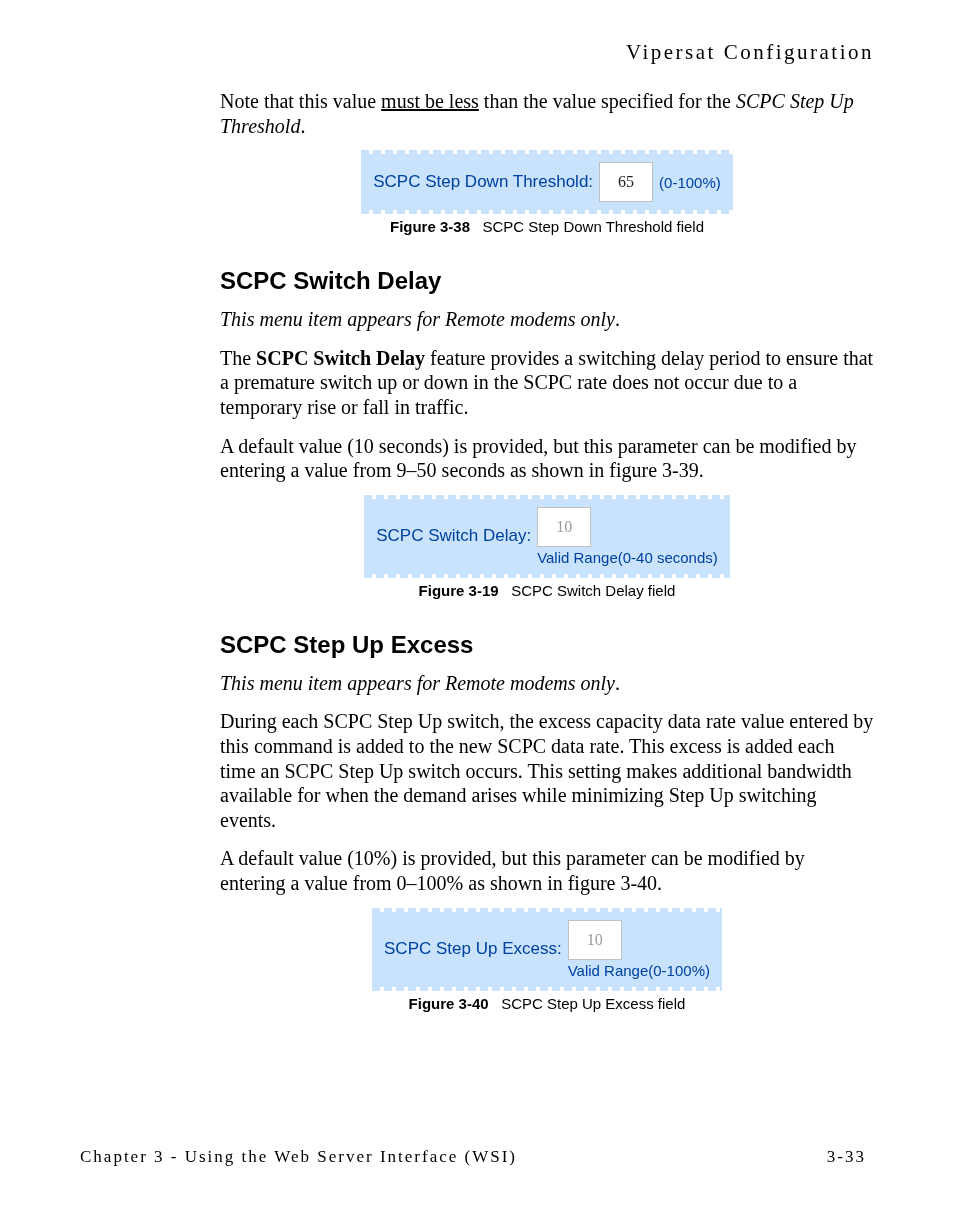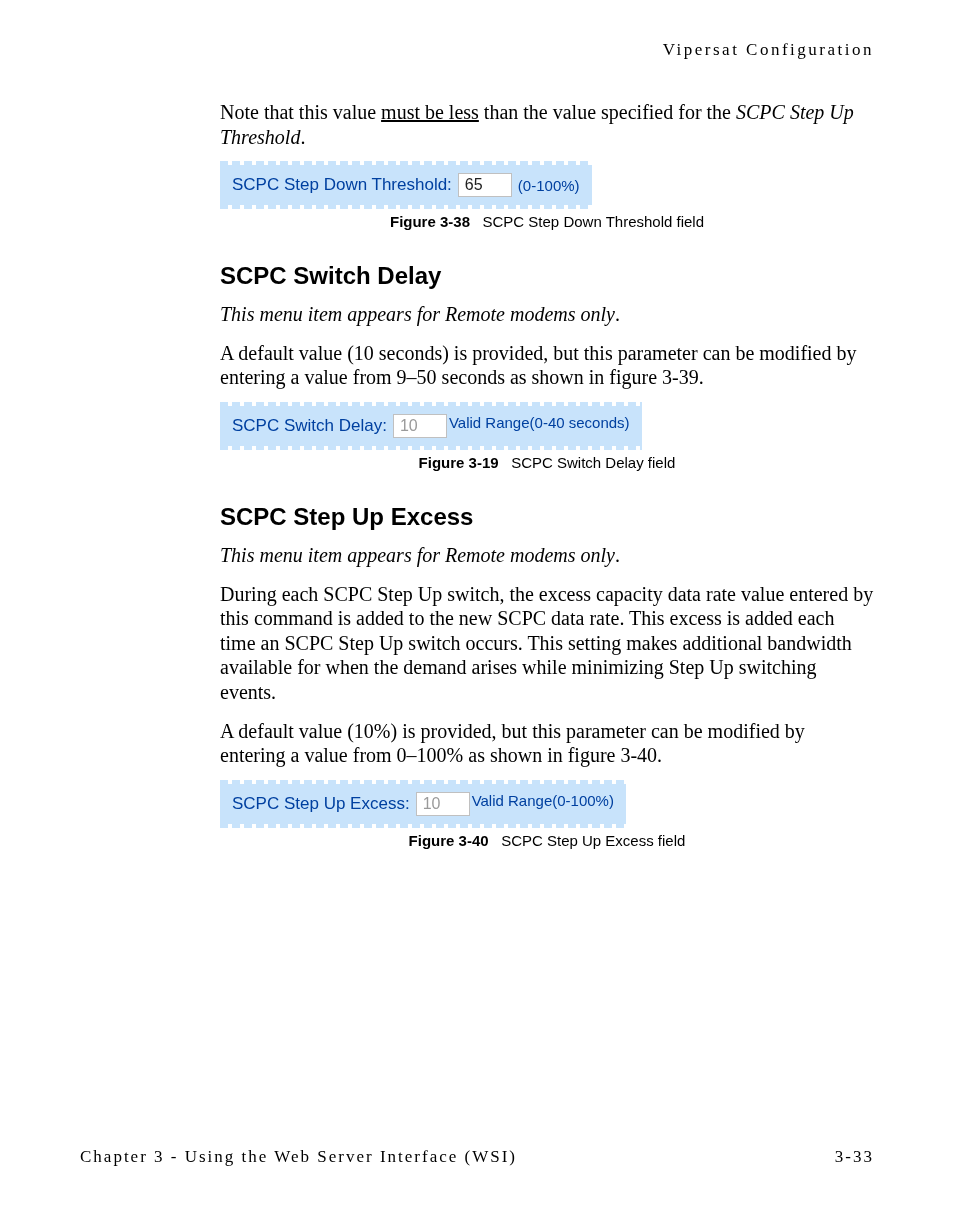"Vipersat Configuration" .running-head { font-size: 17px -> 21px; margin-bottom: 40px -> 24px }
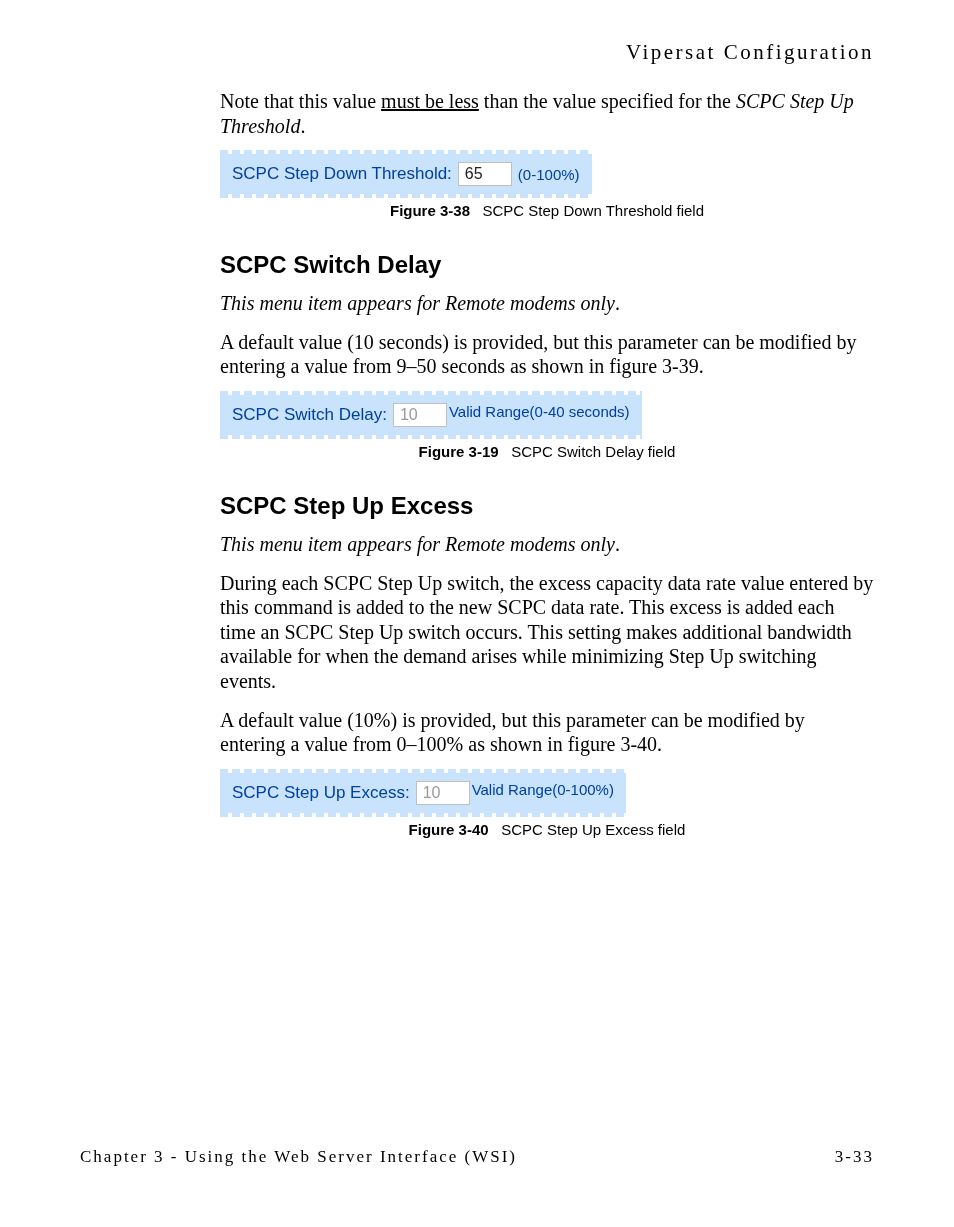"SCPC Step Down Threshold:" .fig-wrap { text-align: none -> center }
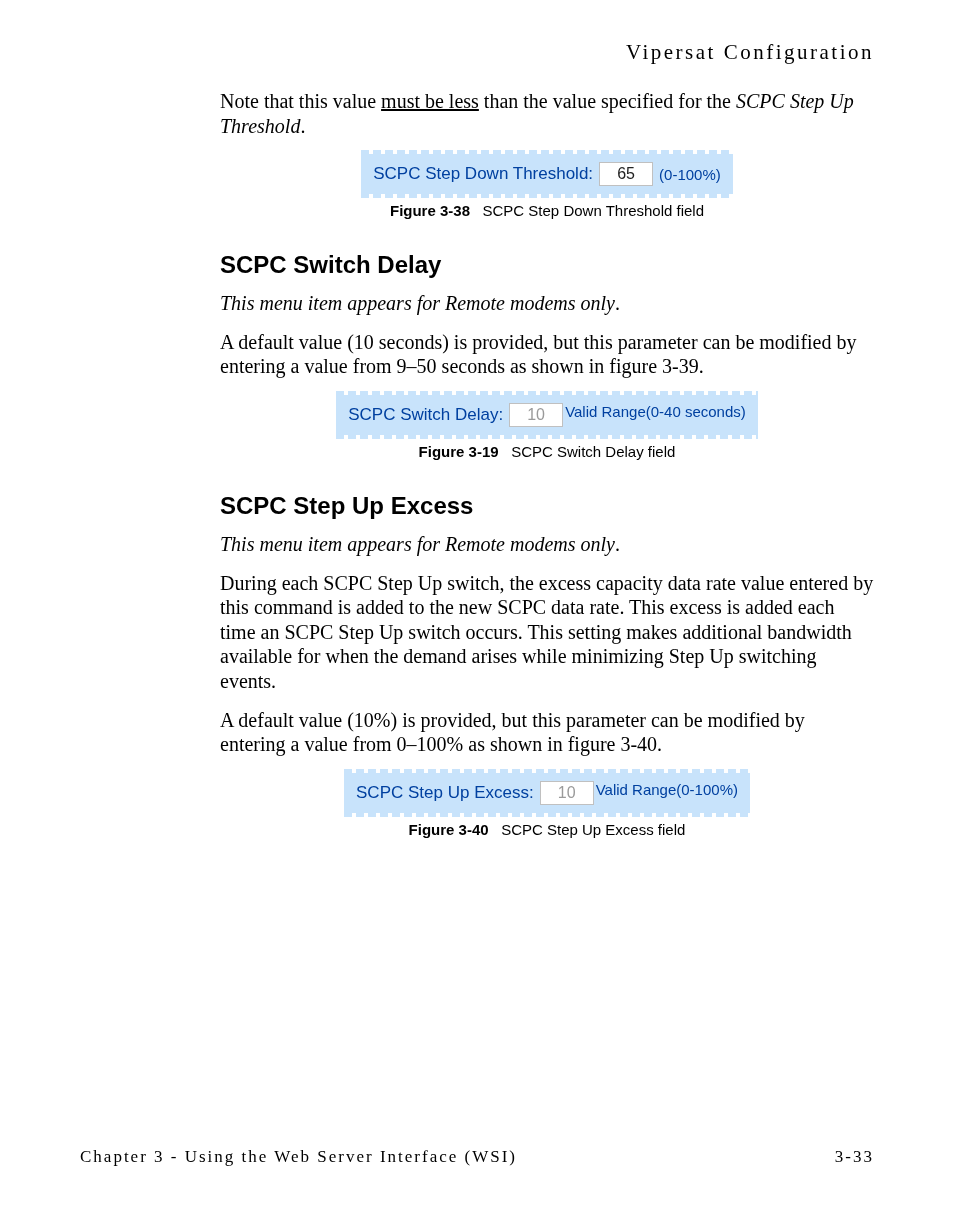"65" .torn-input { font-family: Liberation Sans, sans-serif -> Liberation Serif, serif; padding: 2px 6px -> 10px 6px }
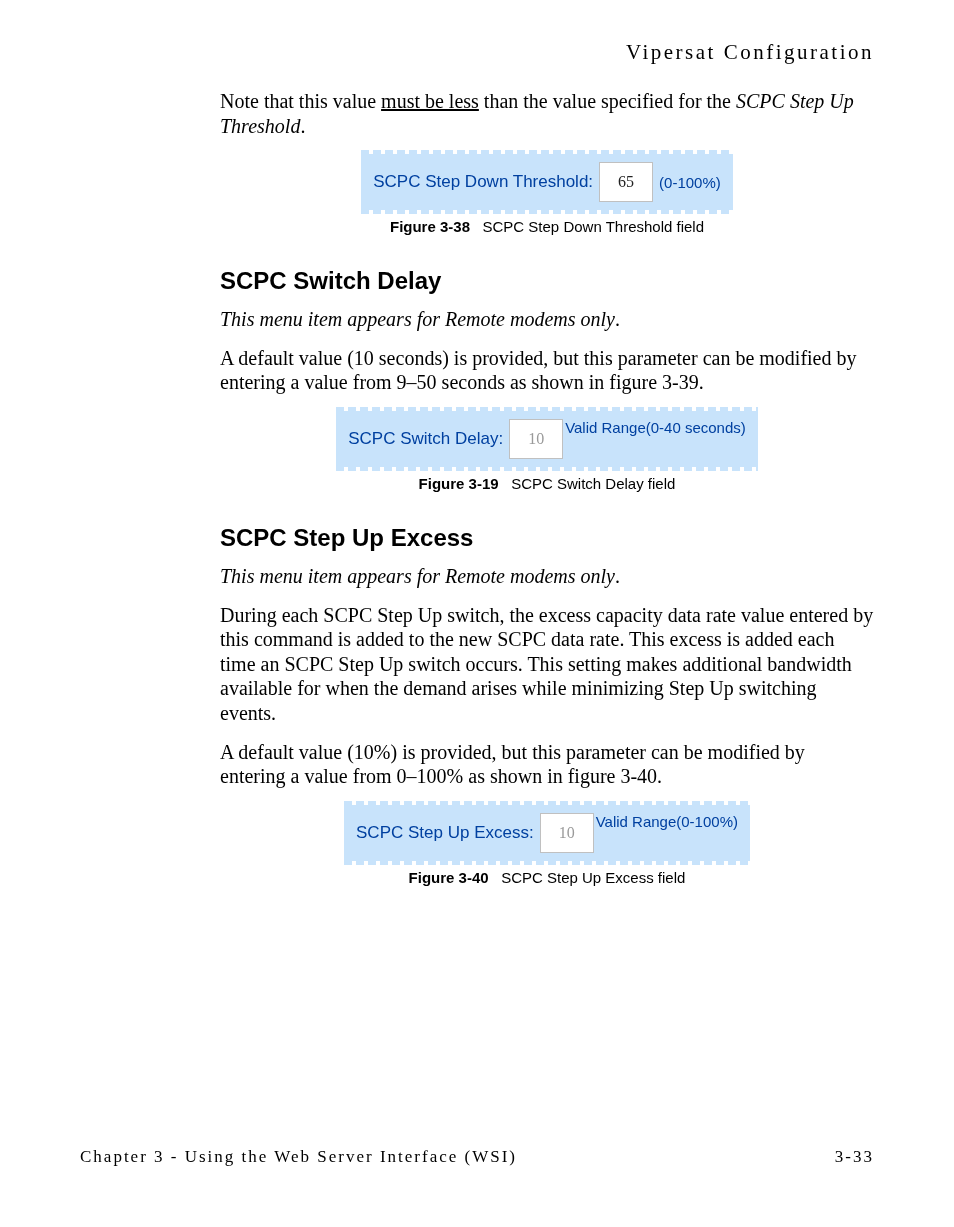"The SCPC Switch Delay feature" p.para { html: none -> <p> <span>The </span><span>SCPC Switch Delay</span><span> feature provides a switching delay period to ensure that a premature switch up or down in the SCPC rate does not occur due to a temporary rise or fall in traffic.</span> </p> }
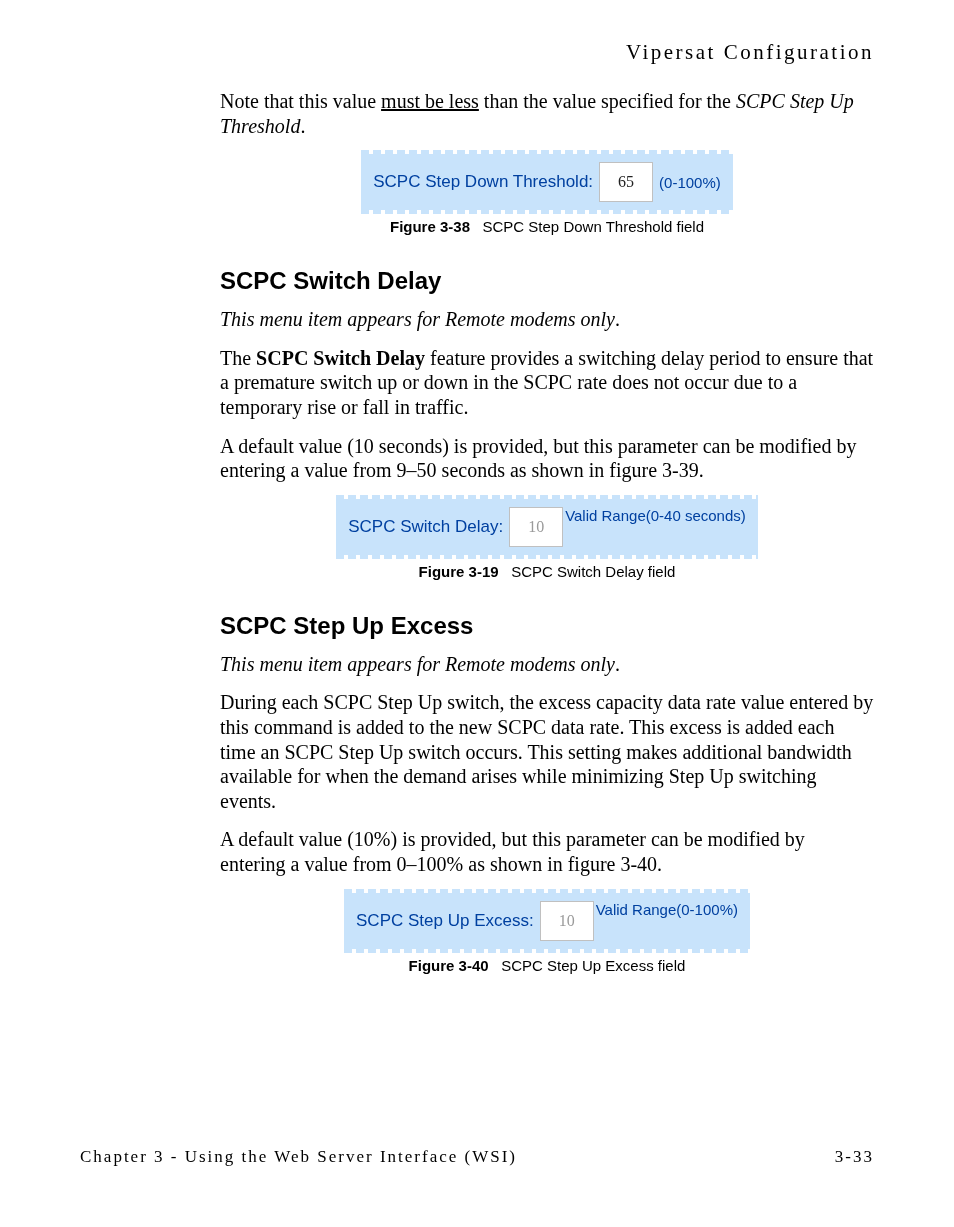"10" .torn-col { flex-direction: none -> column }
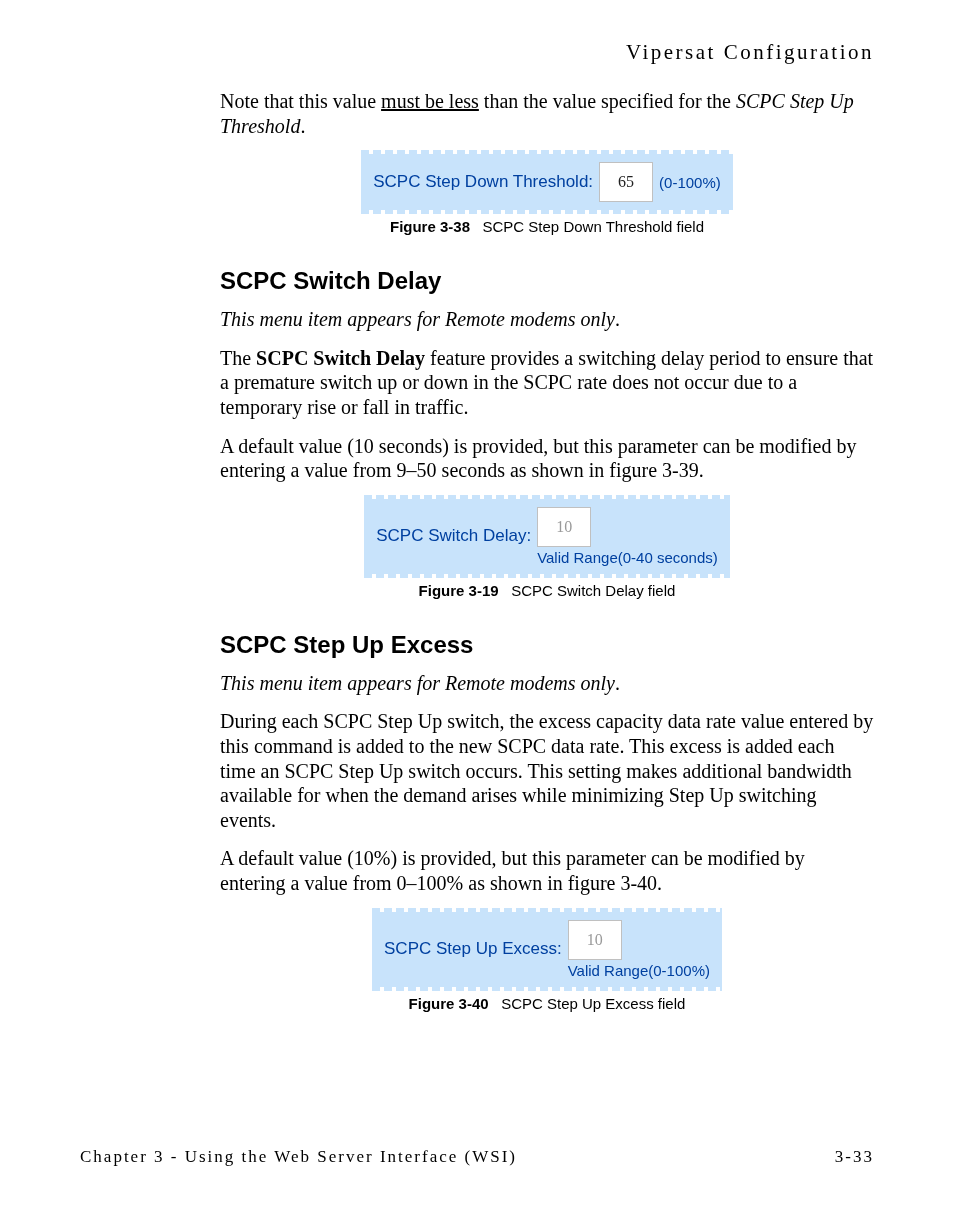"Chapter 3 - Using the" .footer { right: 80px -> 88px }
